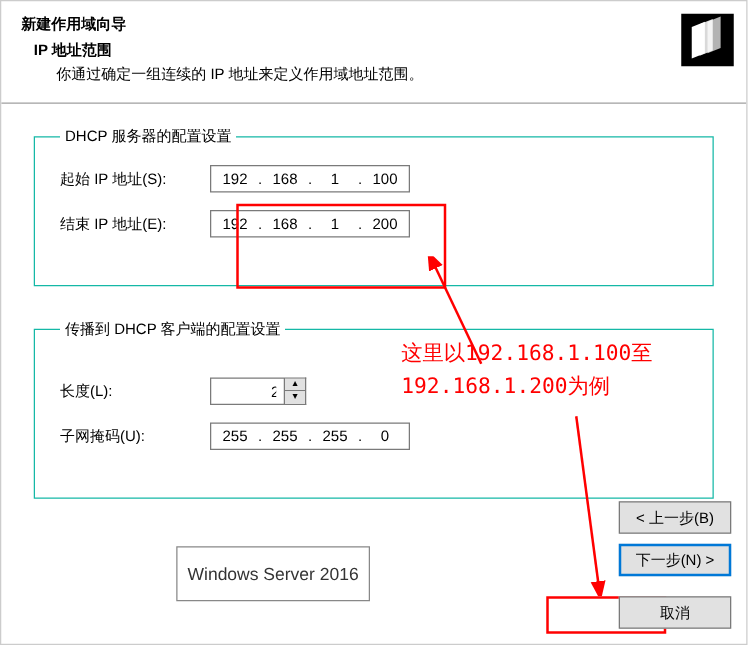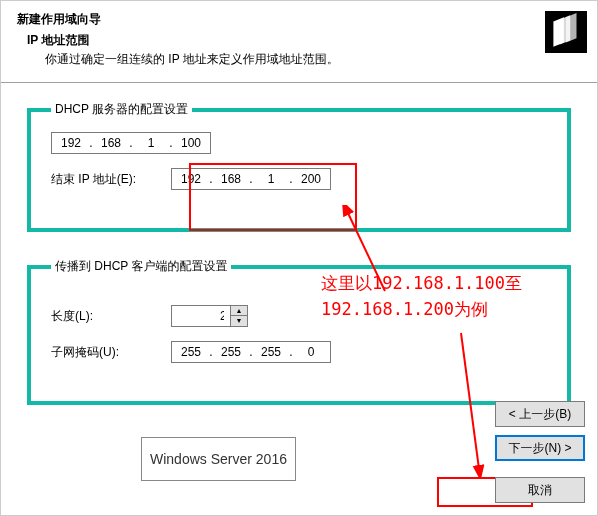"DHCP 服务器的配置设置" fieldset { border: 4px solid #14b8a6 -> 1px solid #14b8a6 }
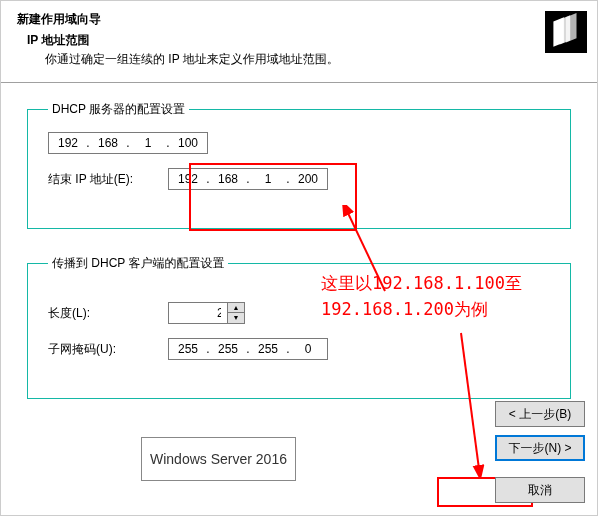"起始 IP 地址(S):" div.lbl { html: none -> <div>起始 IP 地址(S):</div> }
